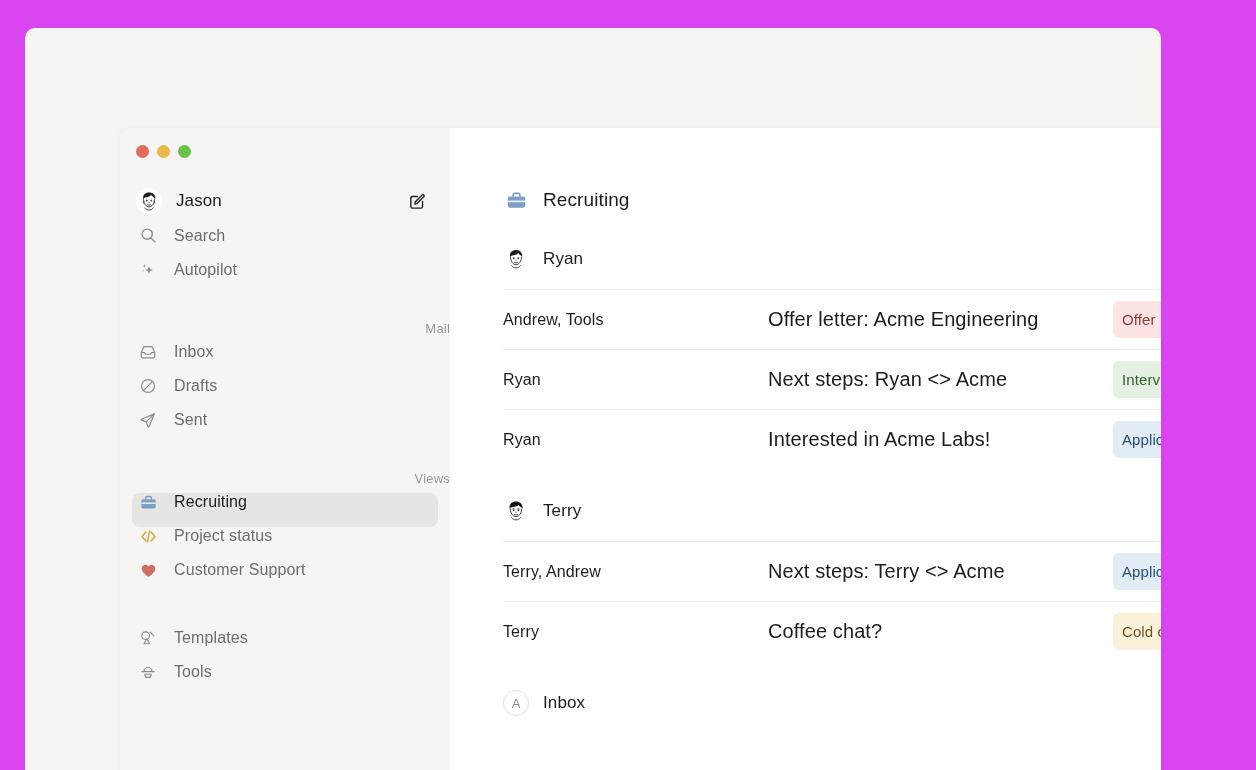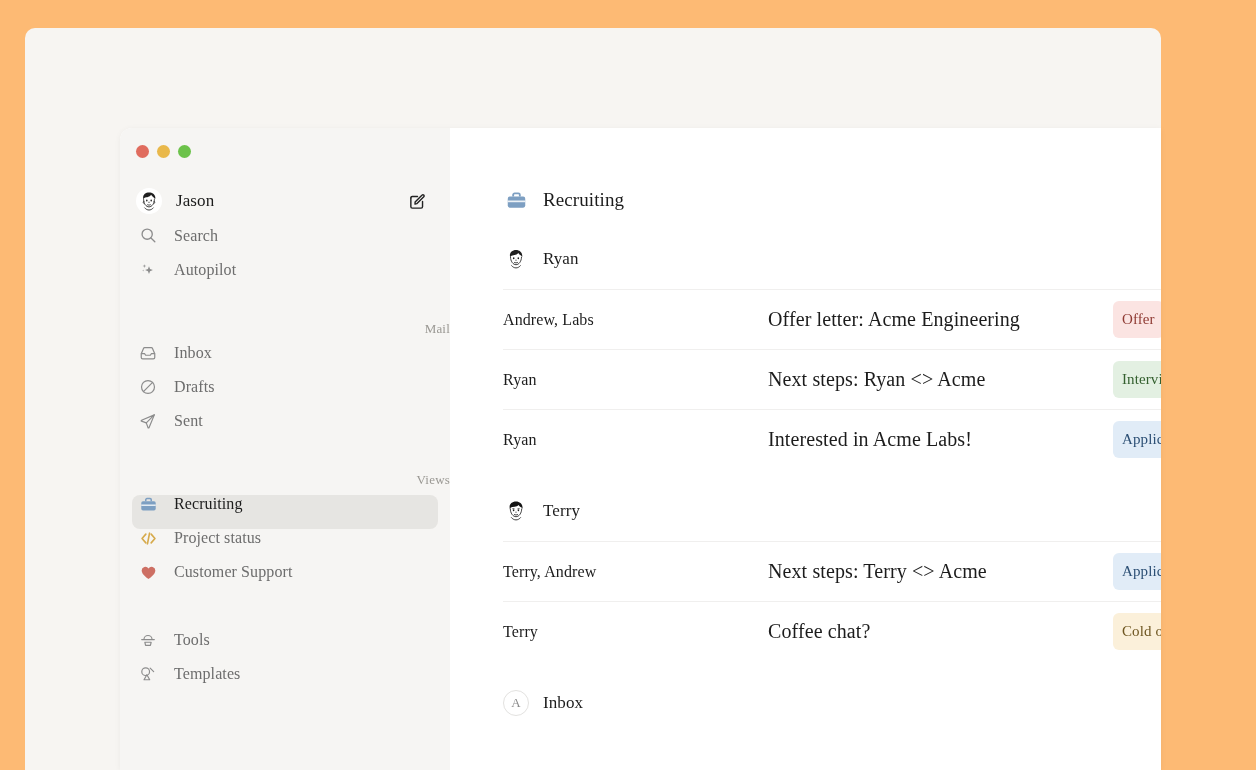"Jason" #root { background: #fdba74 -> #d946ef; font-family: Liberation Serif, serif -> none }
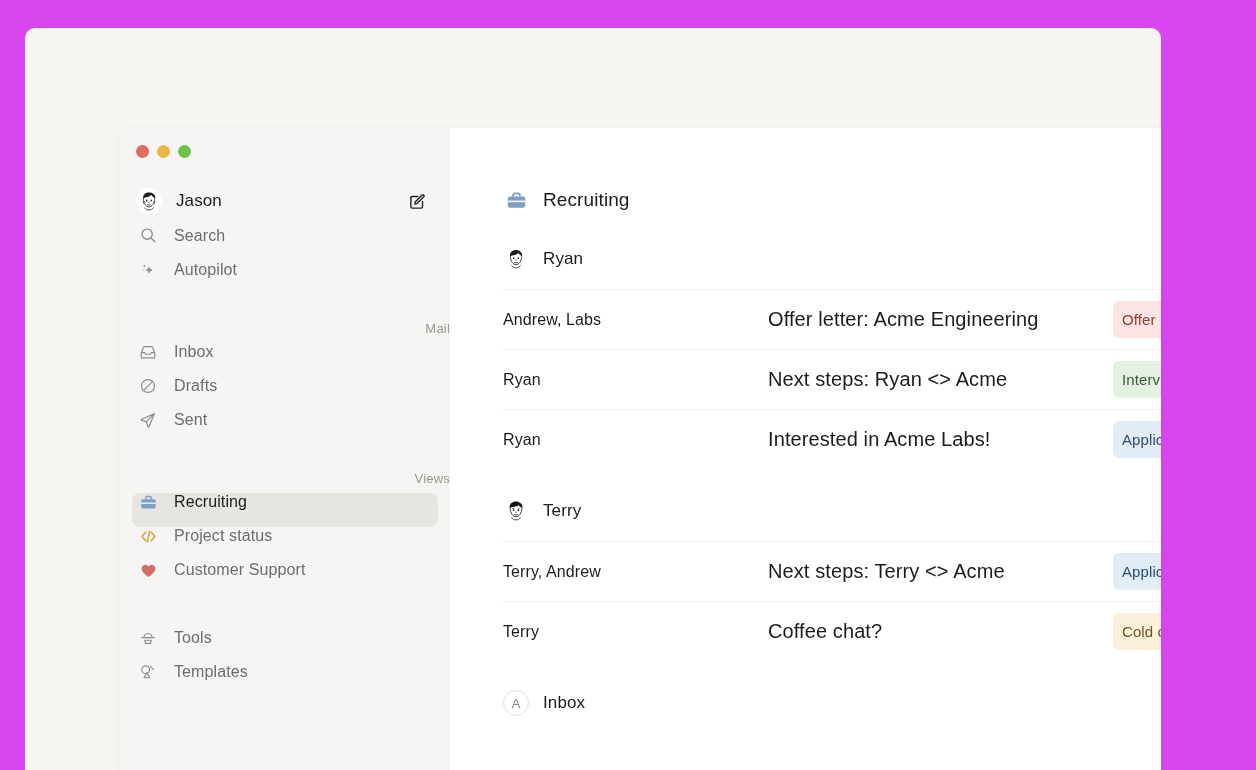"Andrew, Labs" div.mail-sender { text: Labs -> Tools }
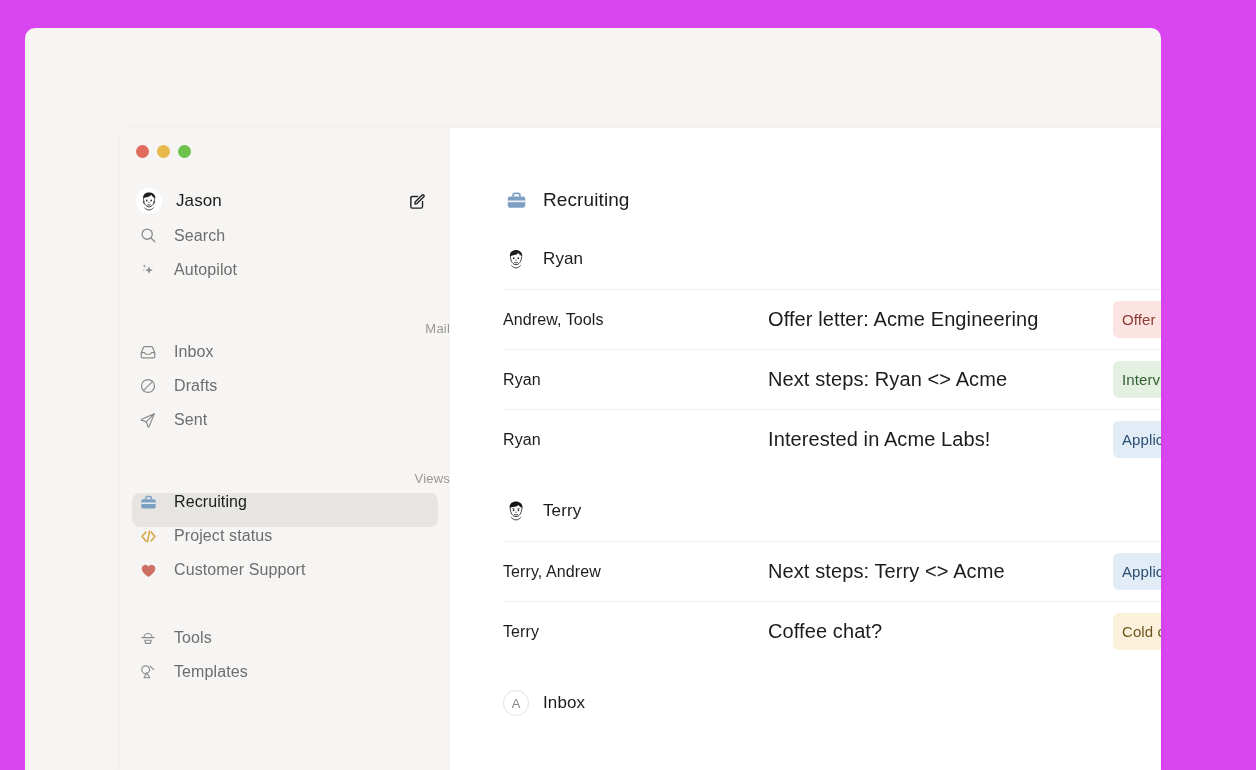"Tools" div.nav-item { order: before "Templates" -> after "Templates" }
